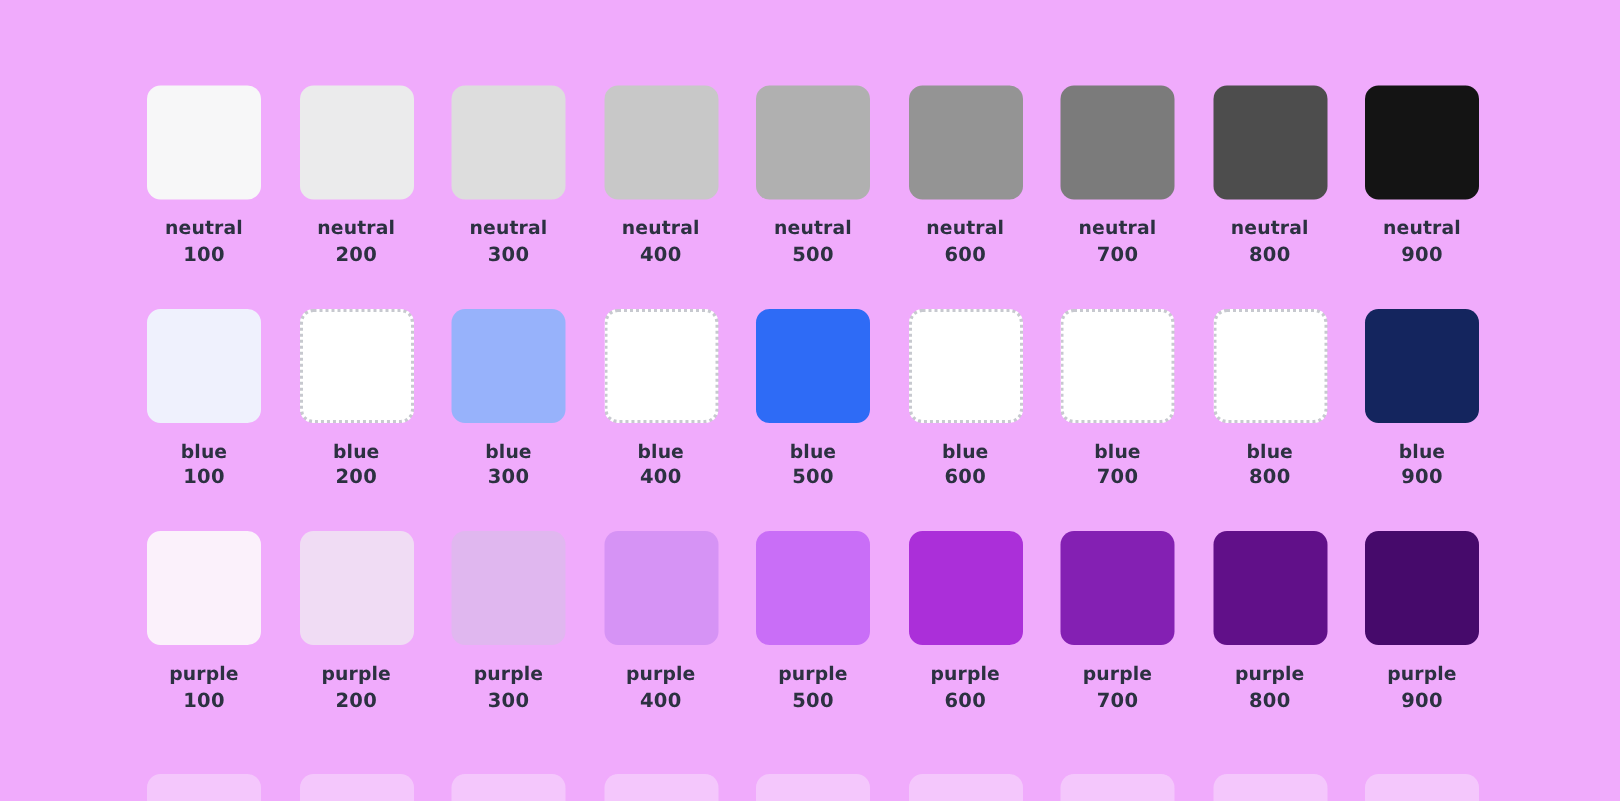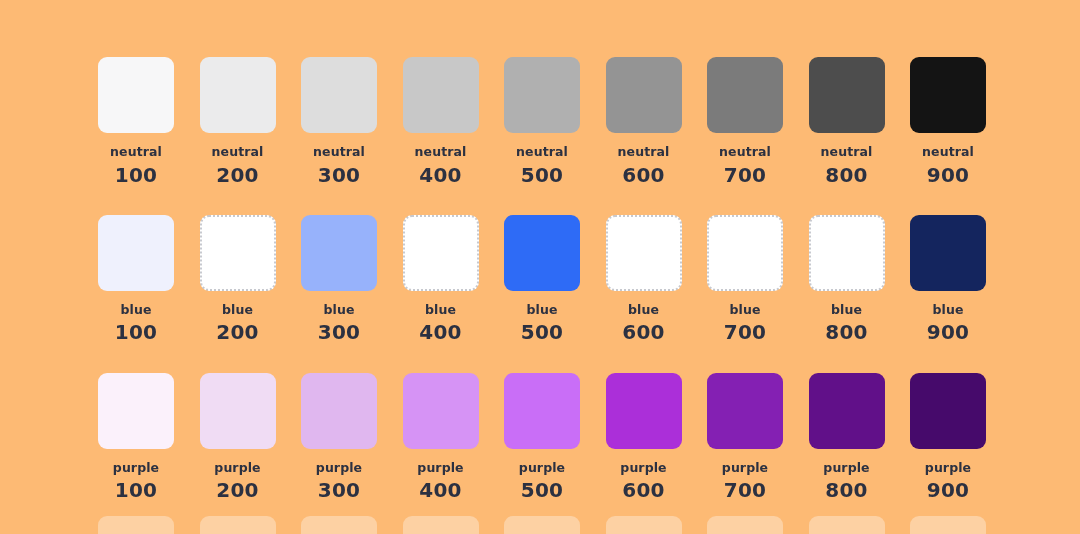"neutral" #palette-sheet { background: #fdba74 -> #f0abfc }
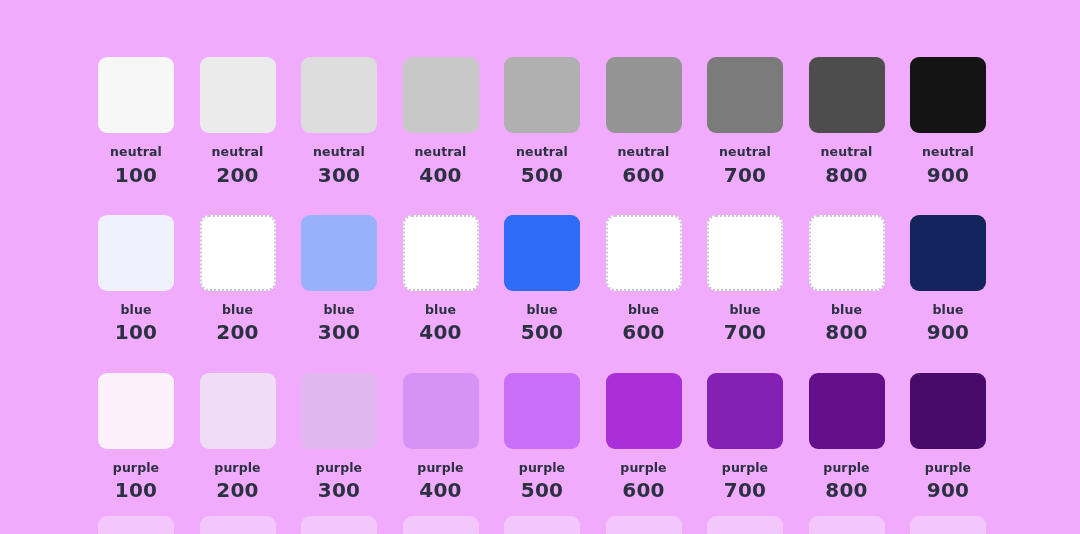"100" .swatch-step { font-size: 20px -> 13px }
